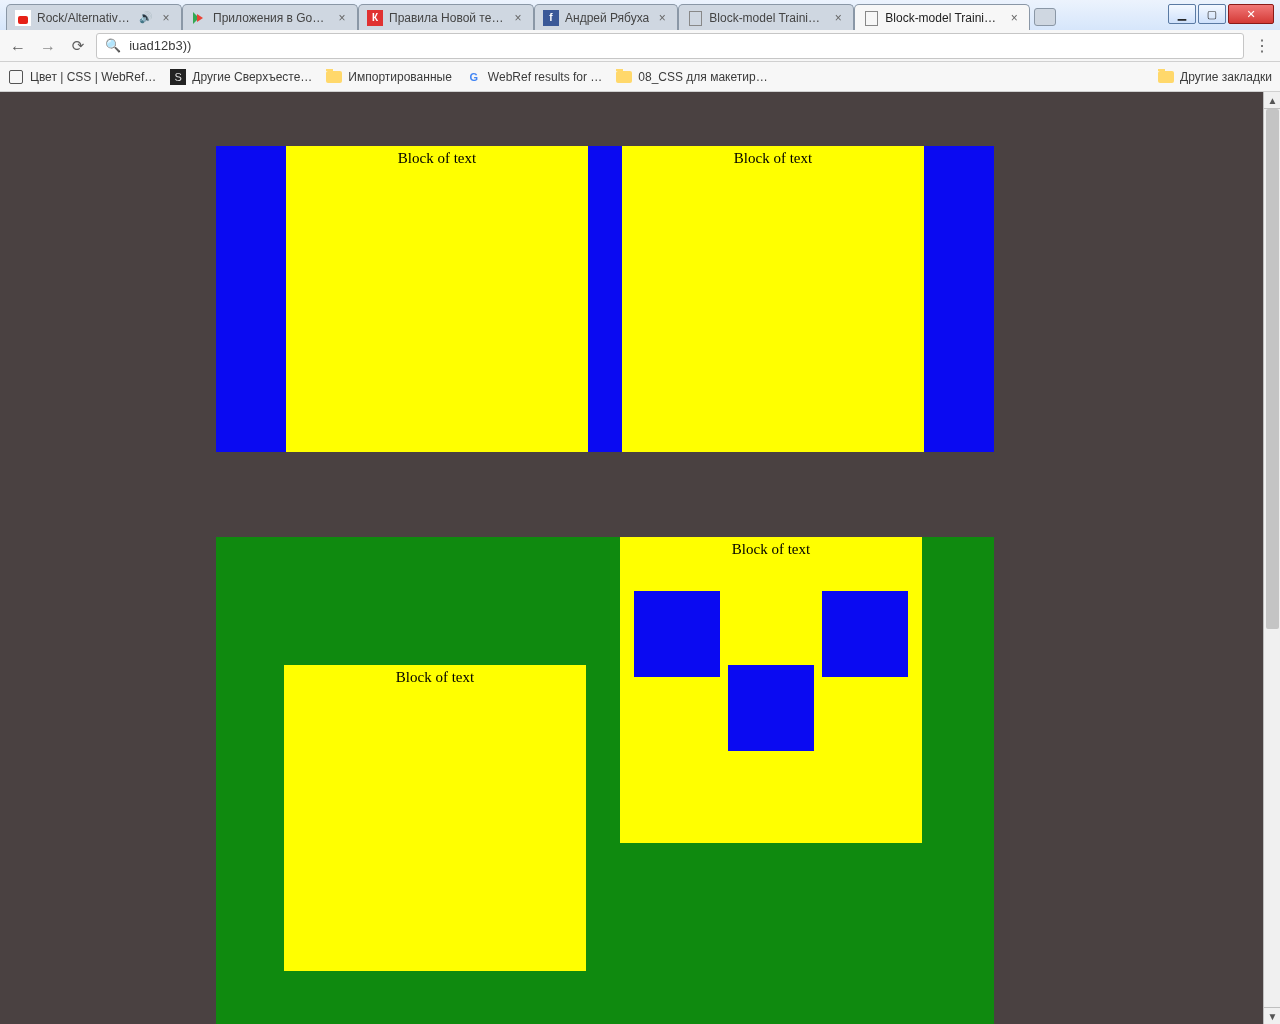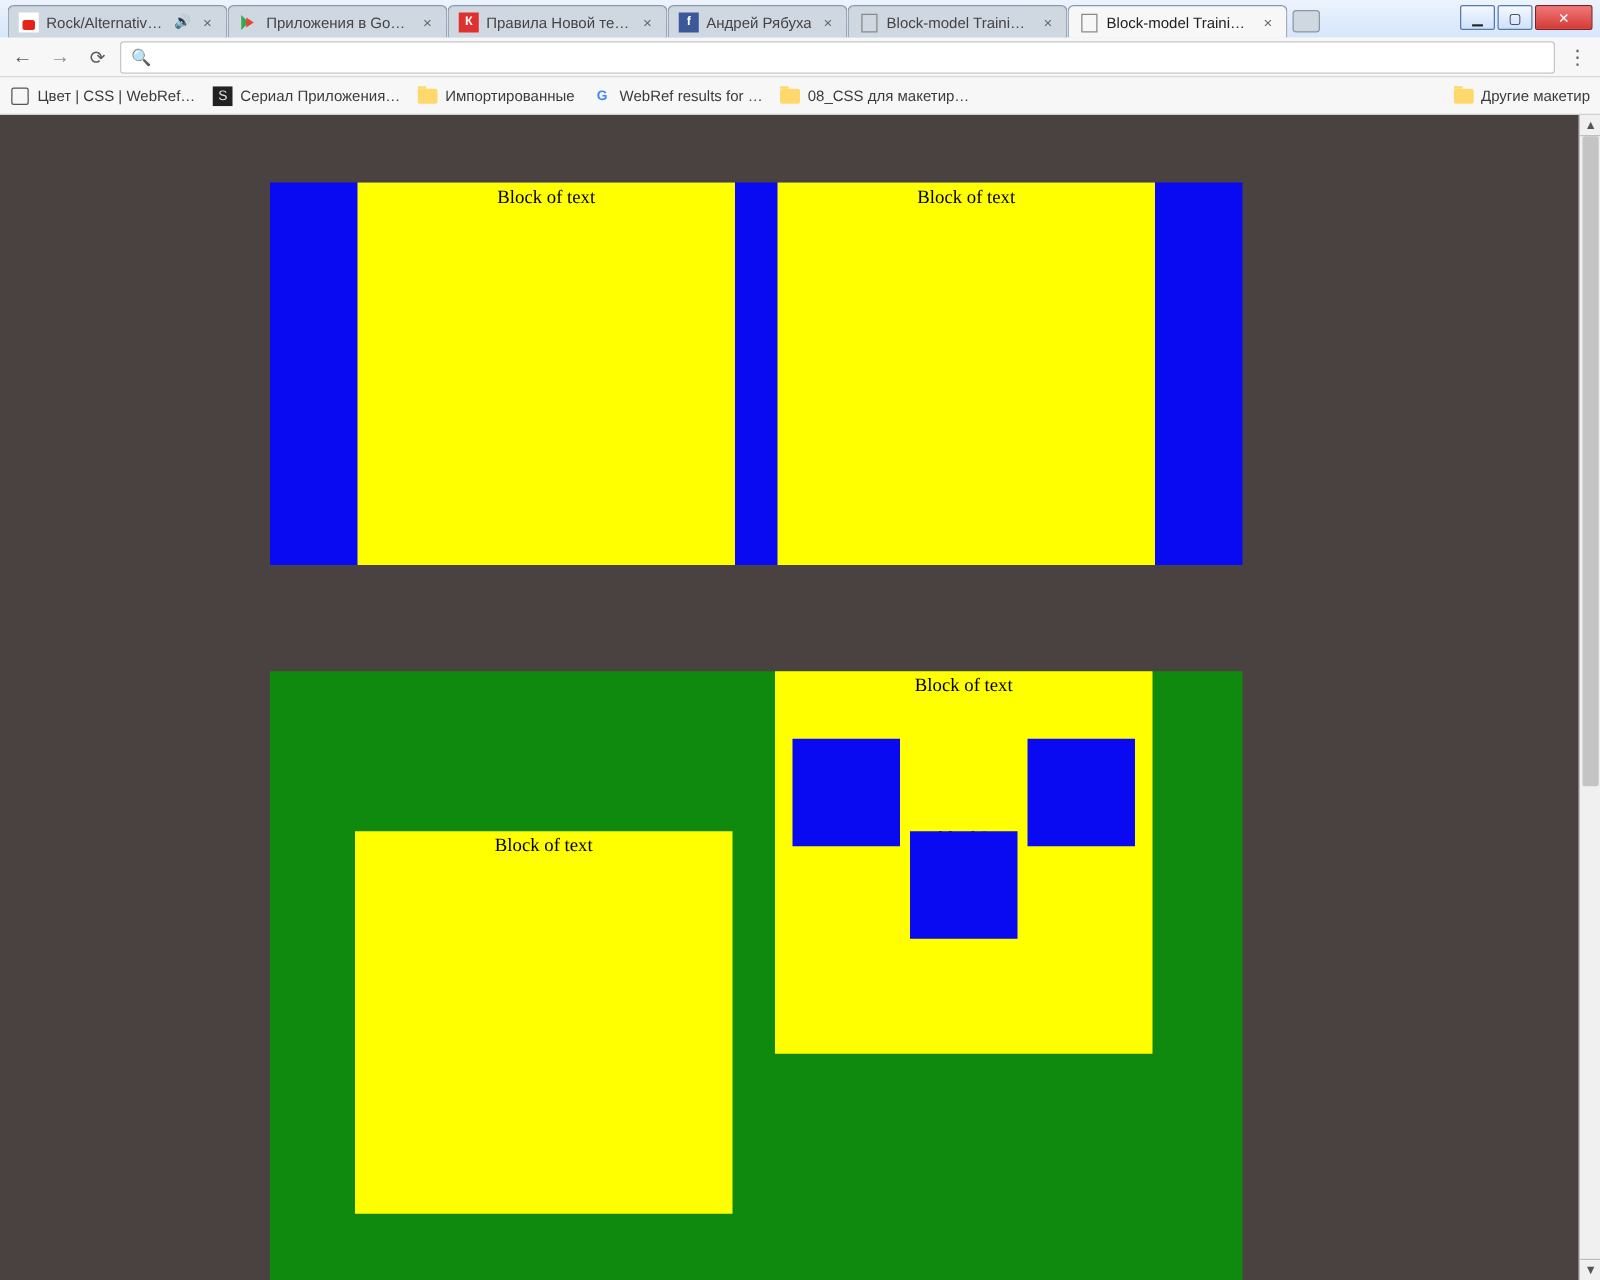"iuad12b3))" input { html: none -> <input> }
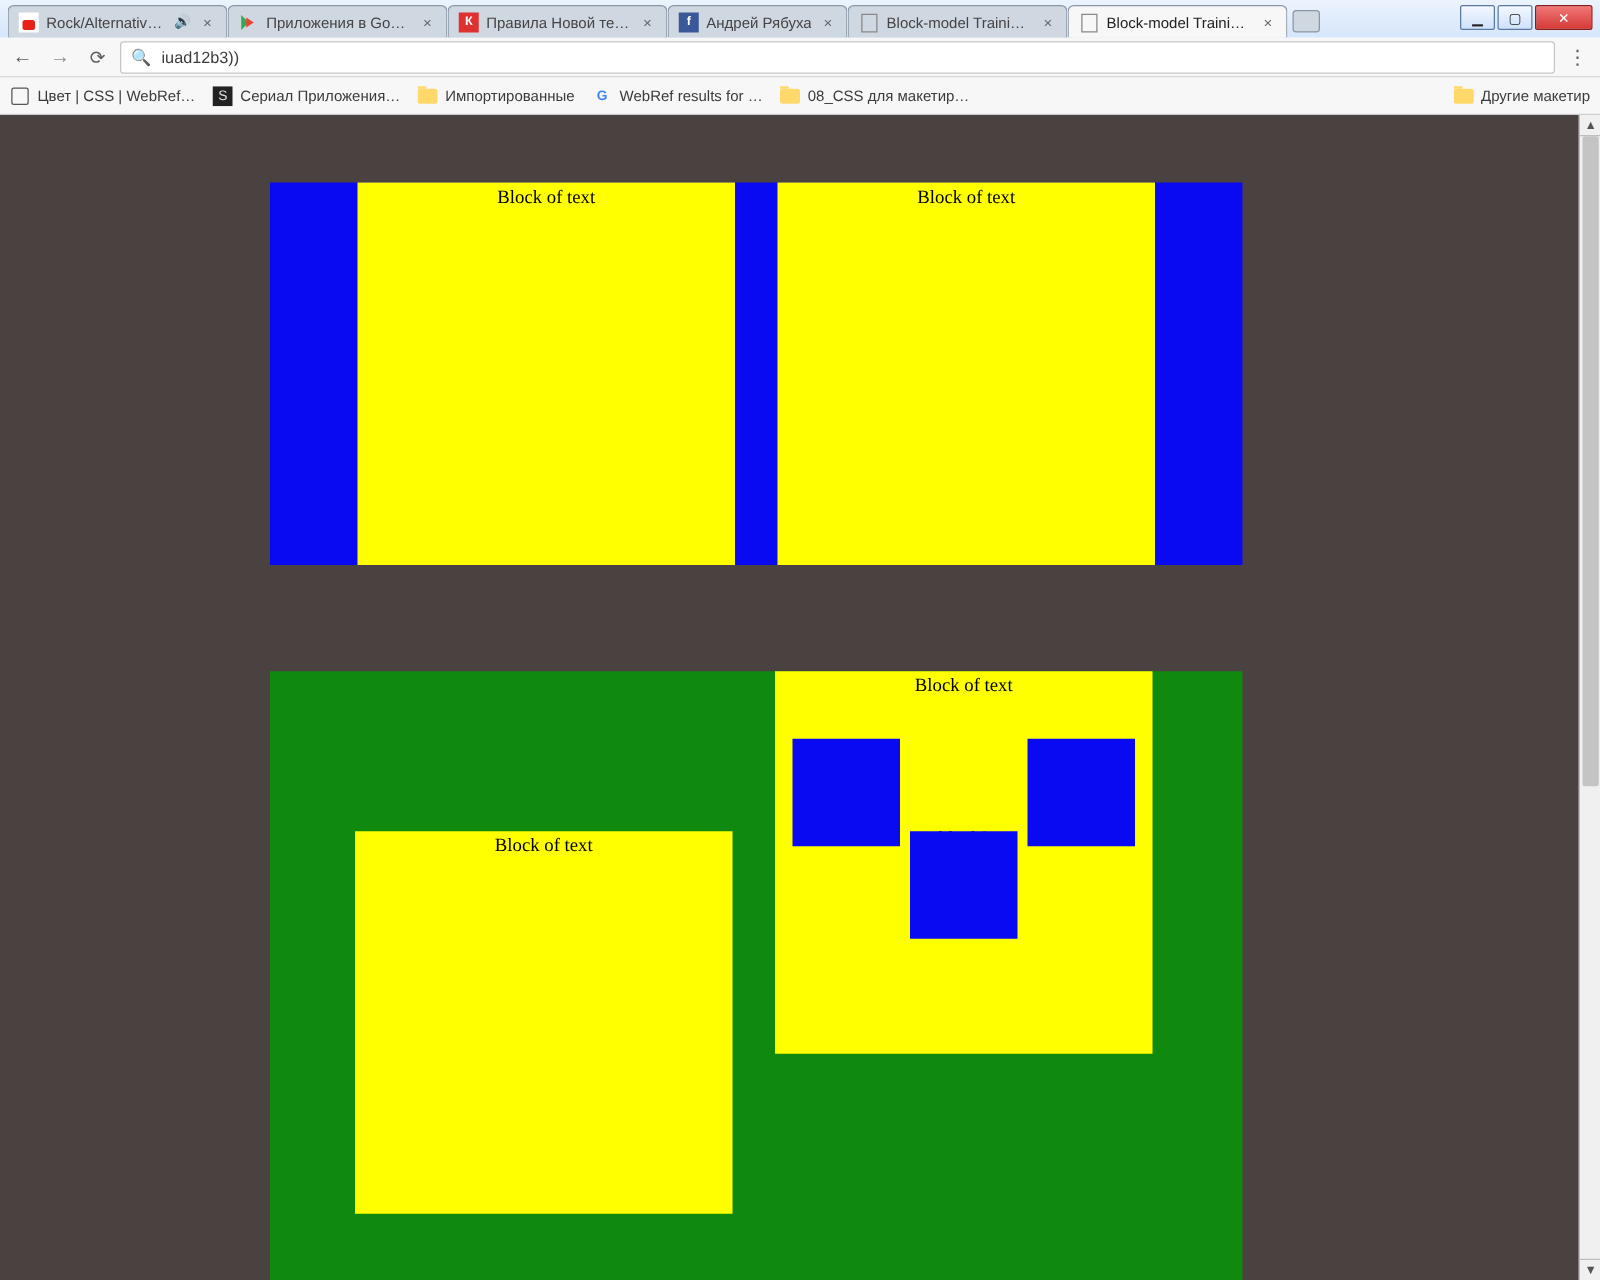"Сериал Приложения…" span { text: Сериал Приложения -> Другие Сверхъесте }
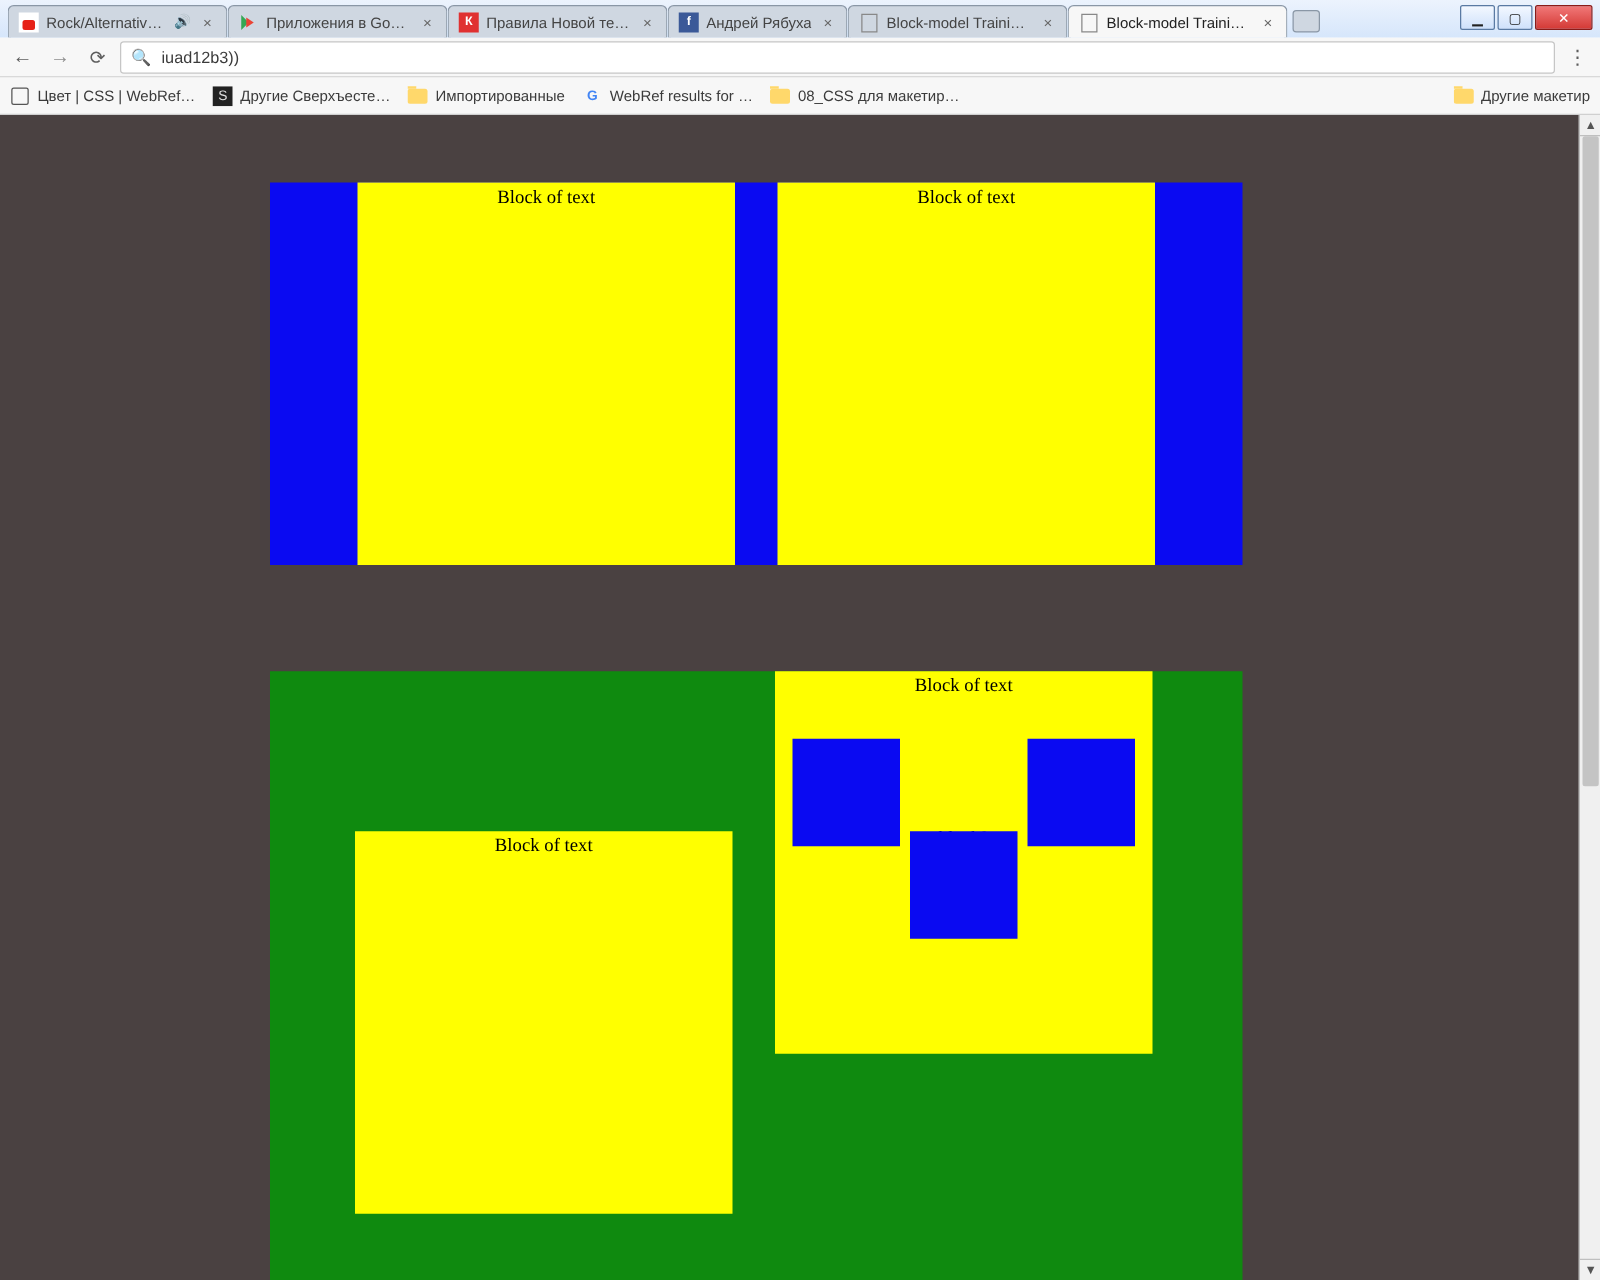"Другие макетир" span { text: макетир -> закладки }
